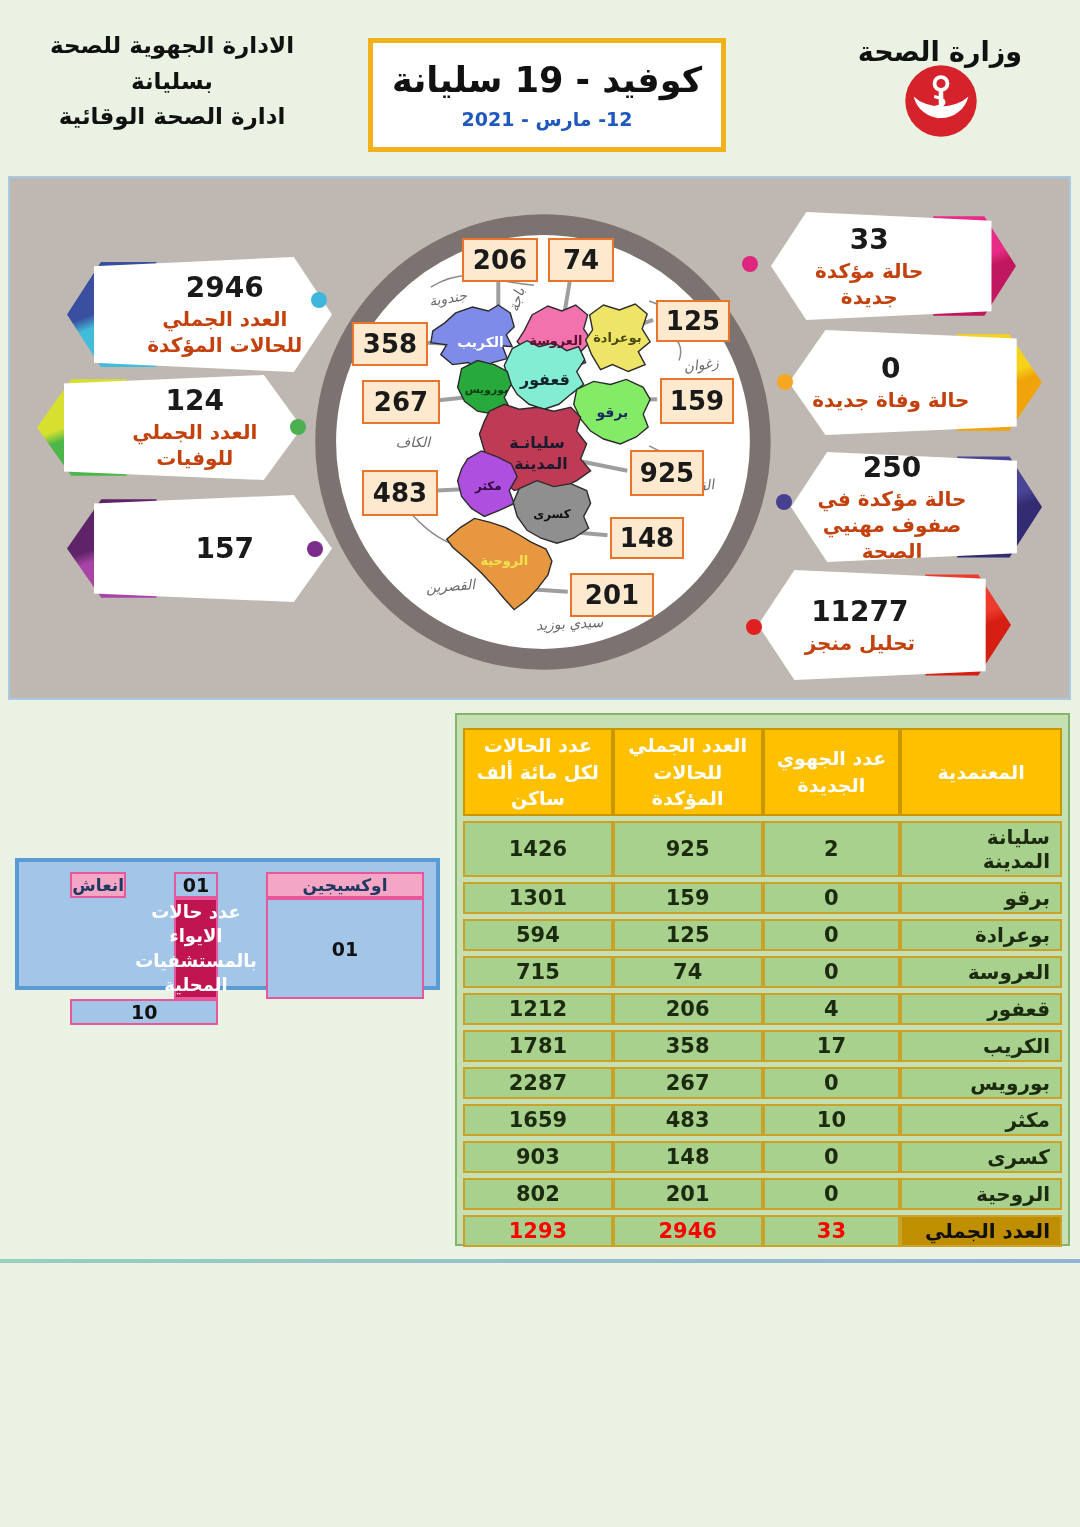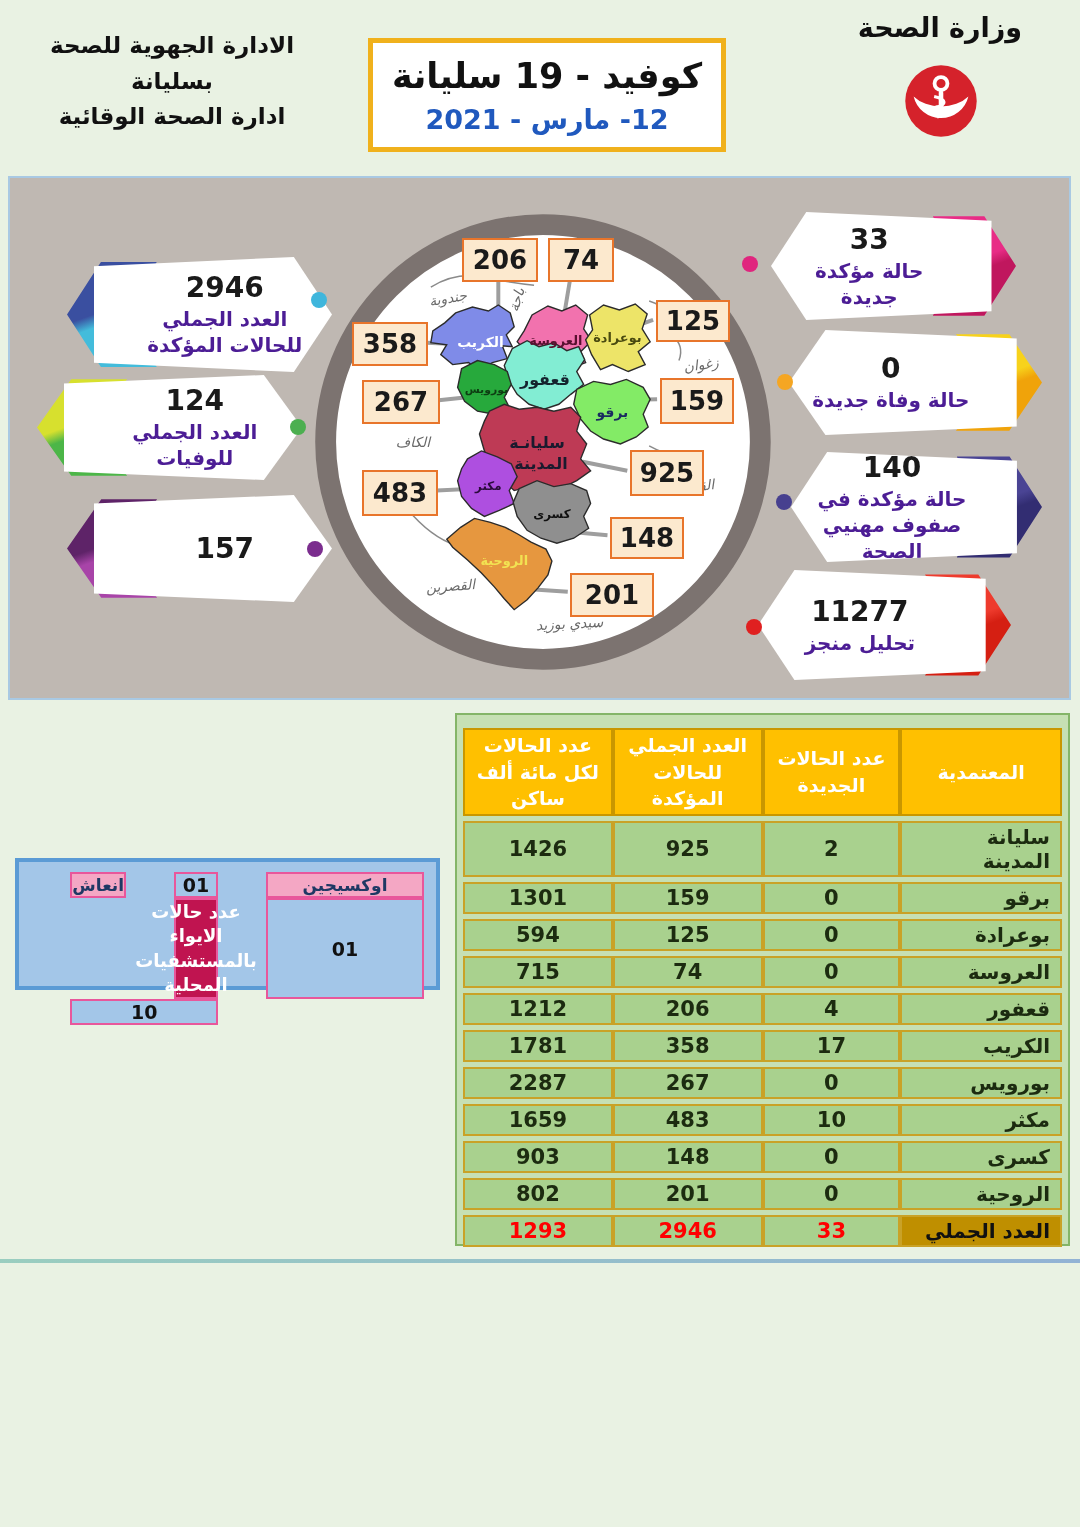"وزارة الصحة" .ministry { top: 12px -> 36px }
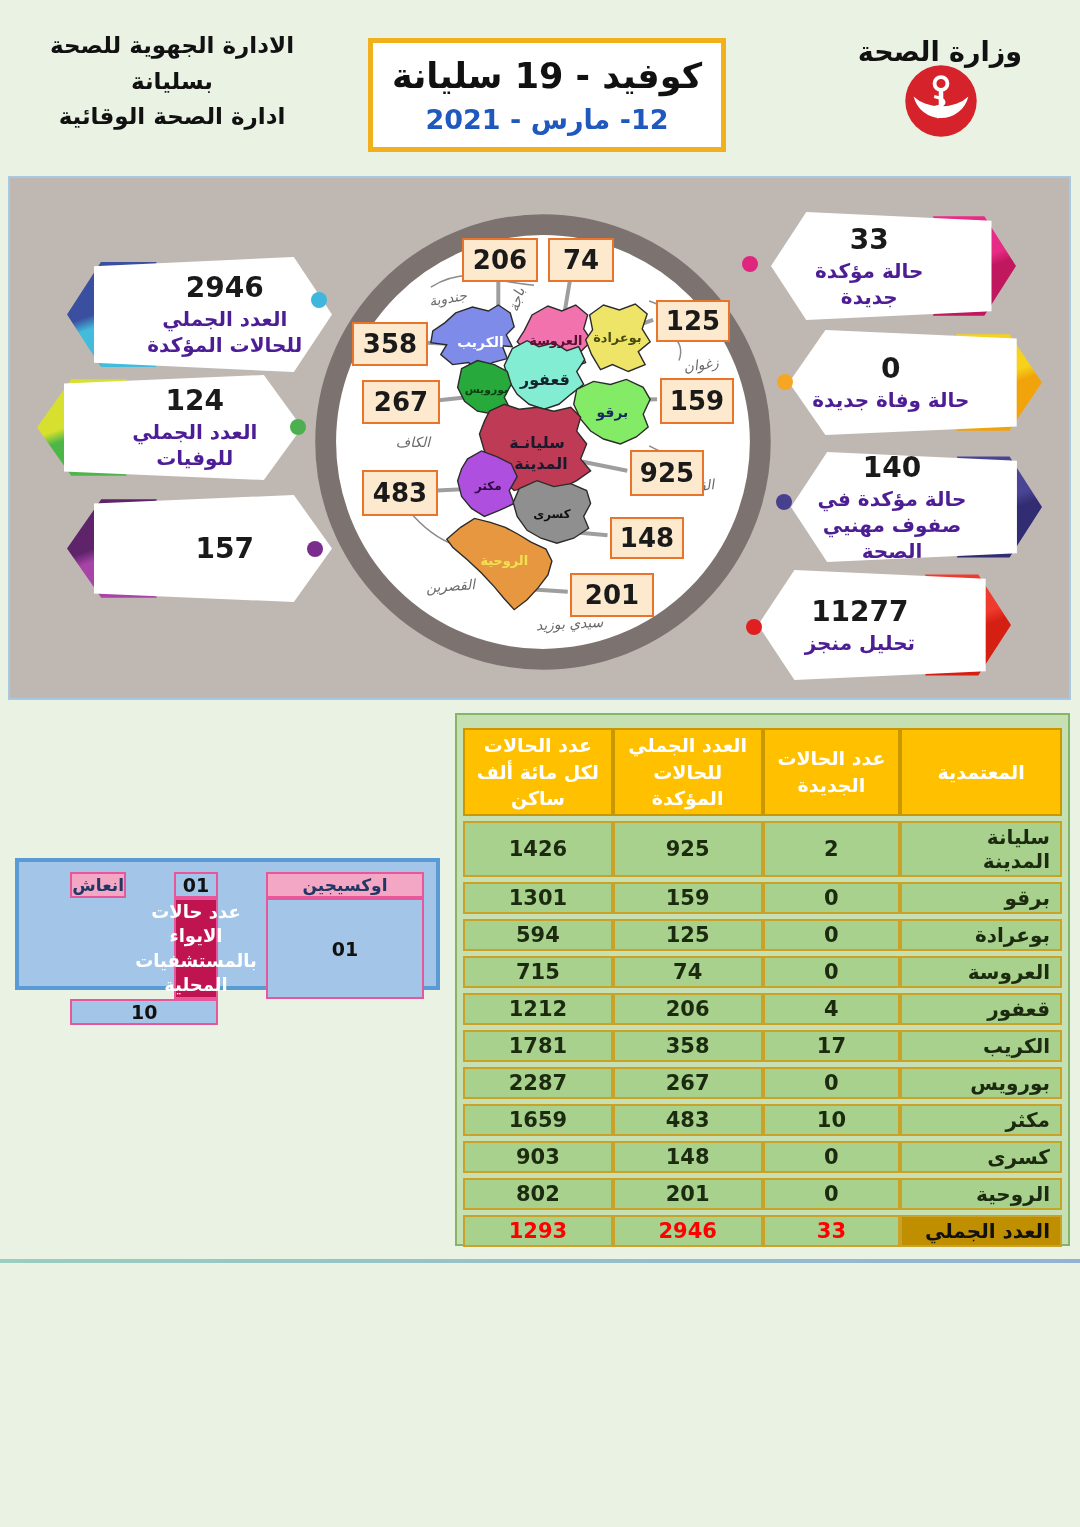"12- مارس - 2021" .title-box .t2 { font-size: 27px -> 19px }
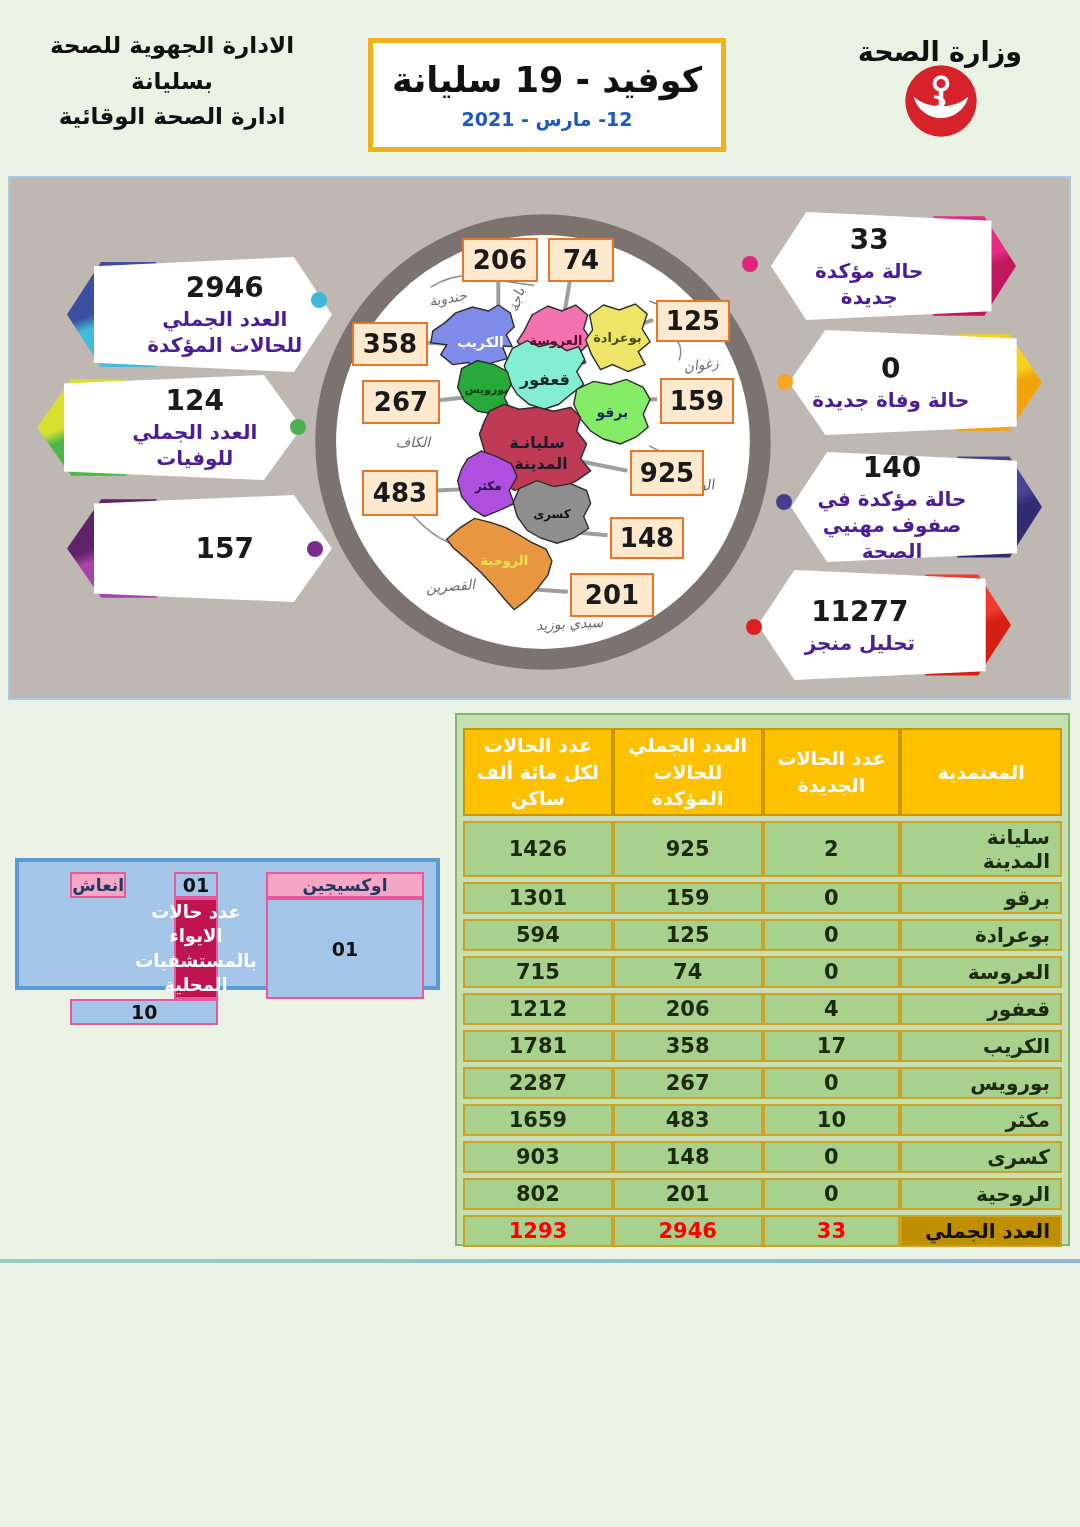"حالة مؤكدة جديدة" .stat-label { color: #4c1d95 -> #c2410c }
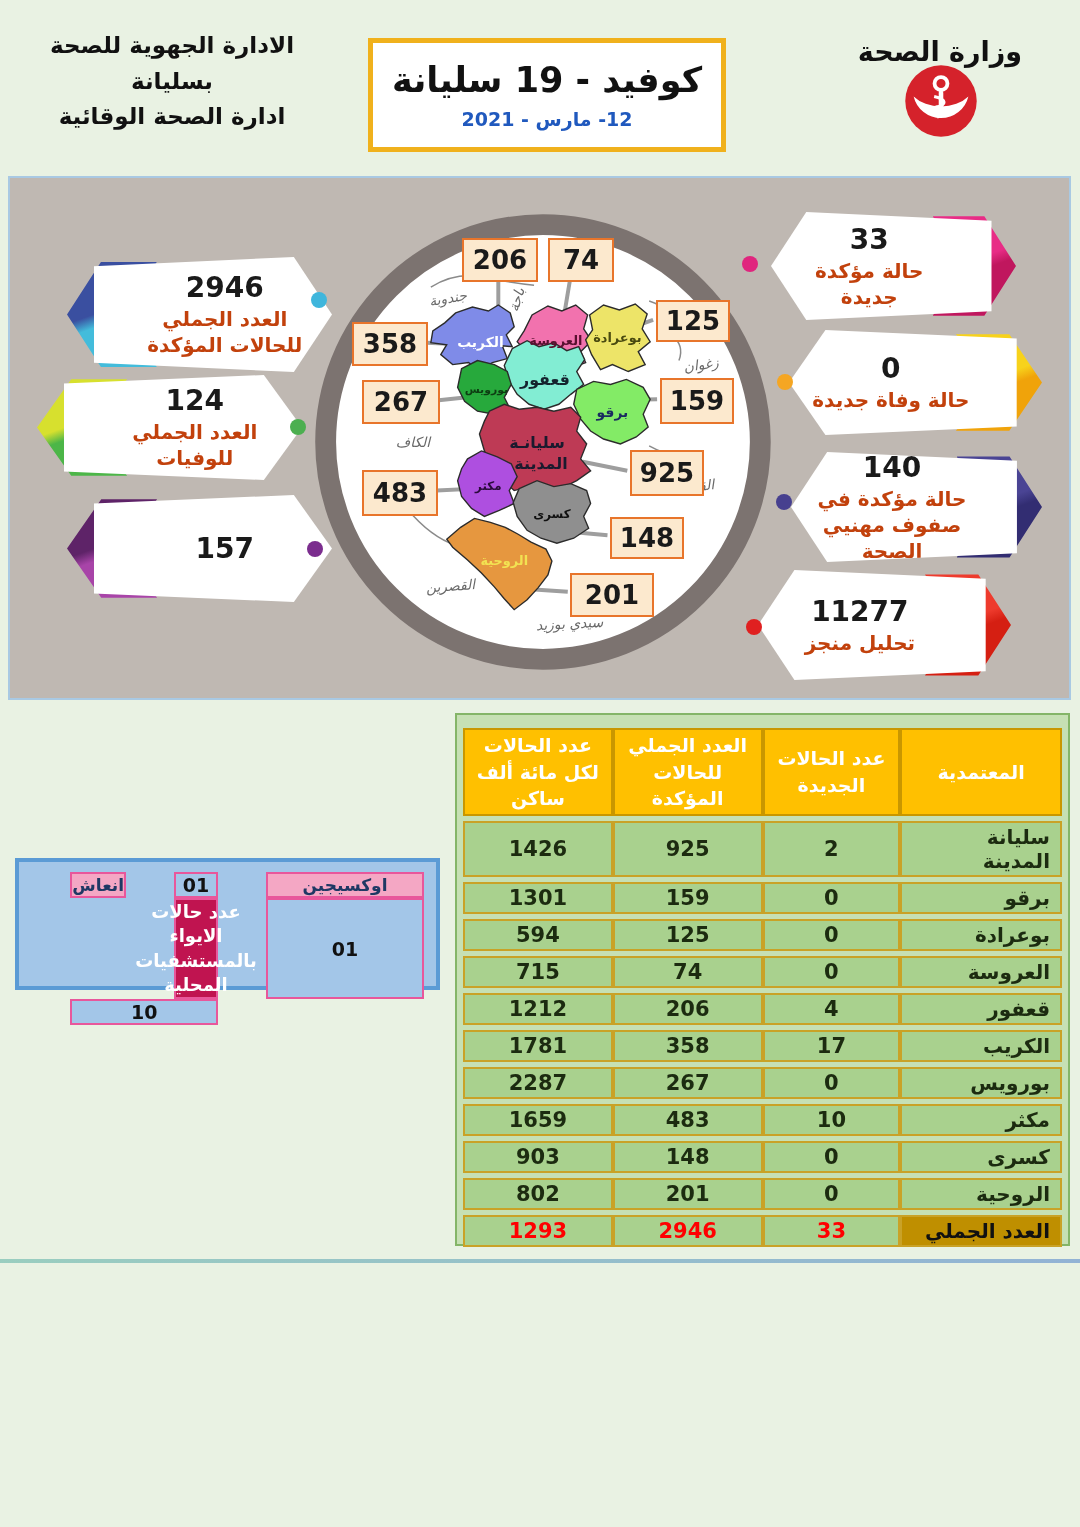"140" div.stat-value { text: 140 -> 250 }
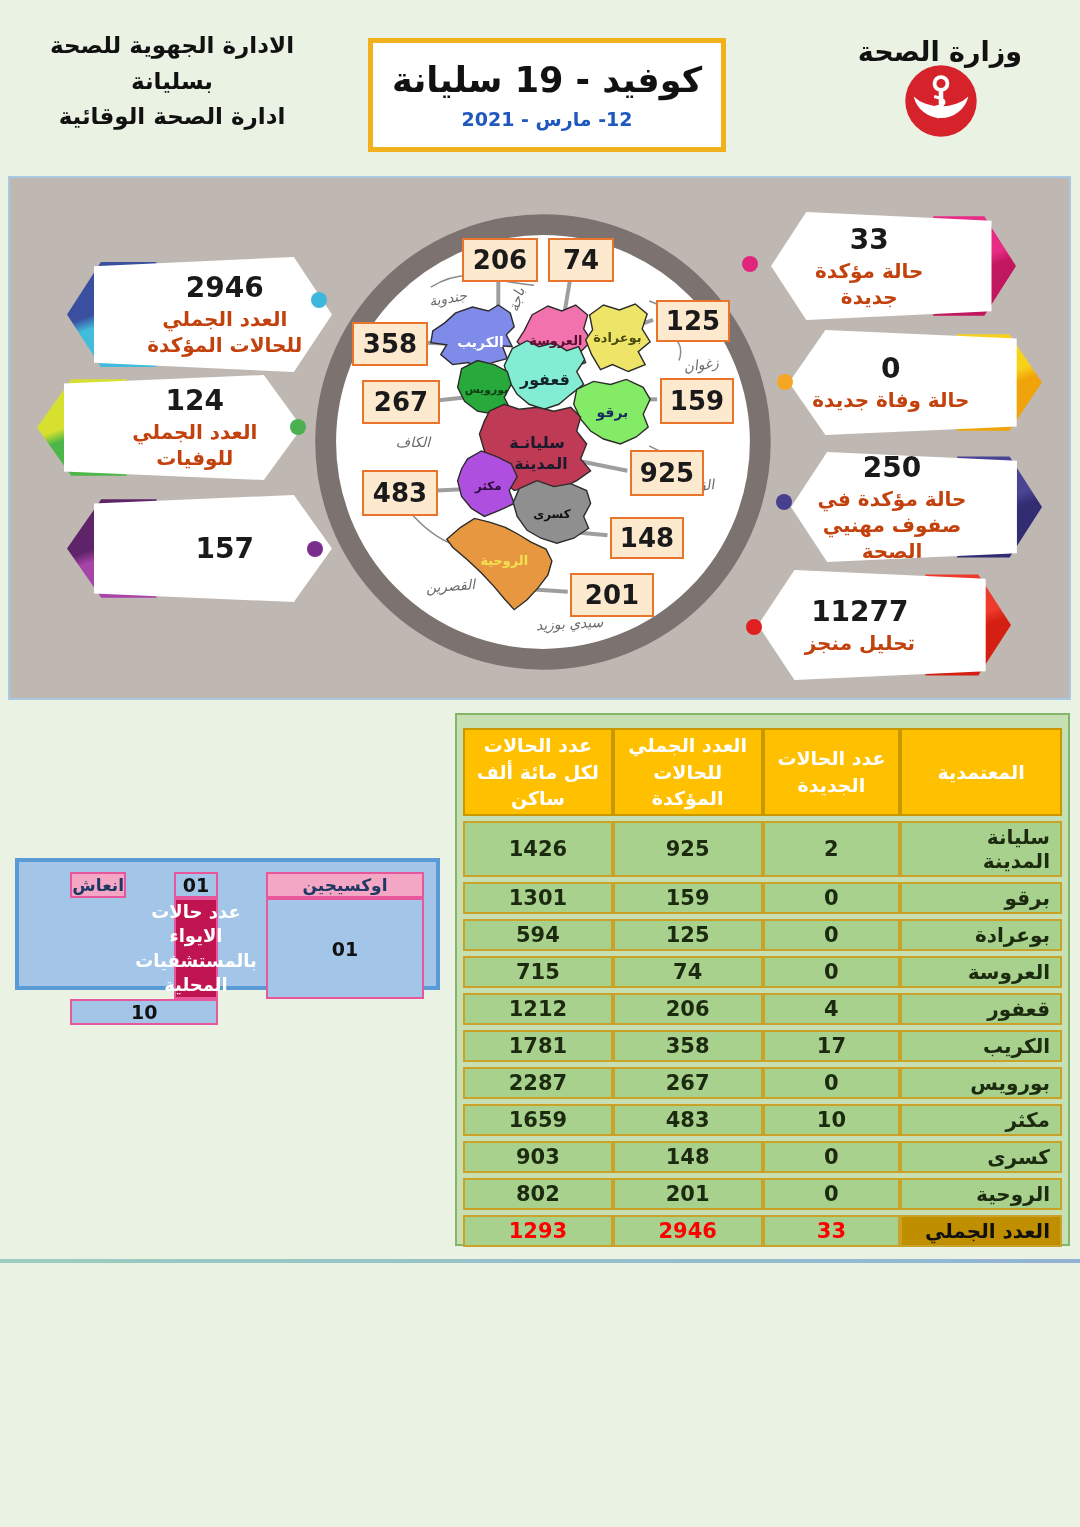"عدد الحالات الجديدة" th { text: الحالات -> الجهوي }
